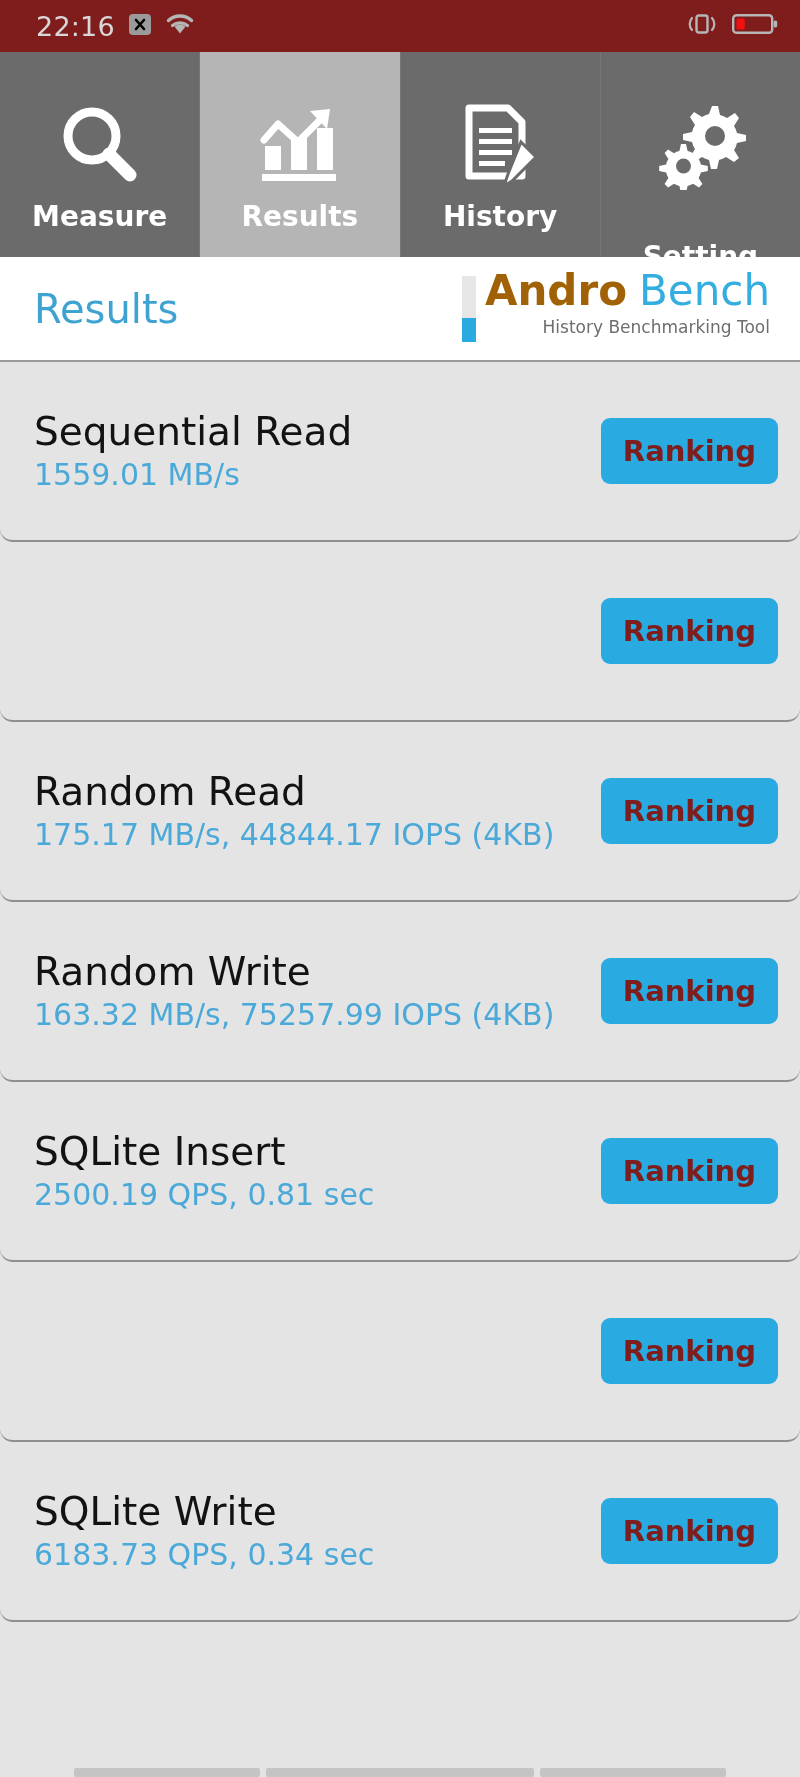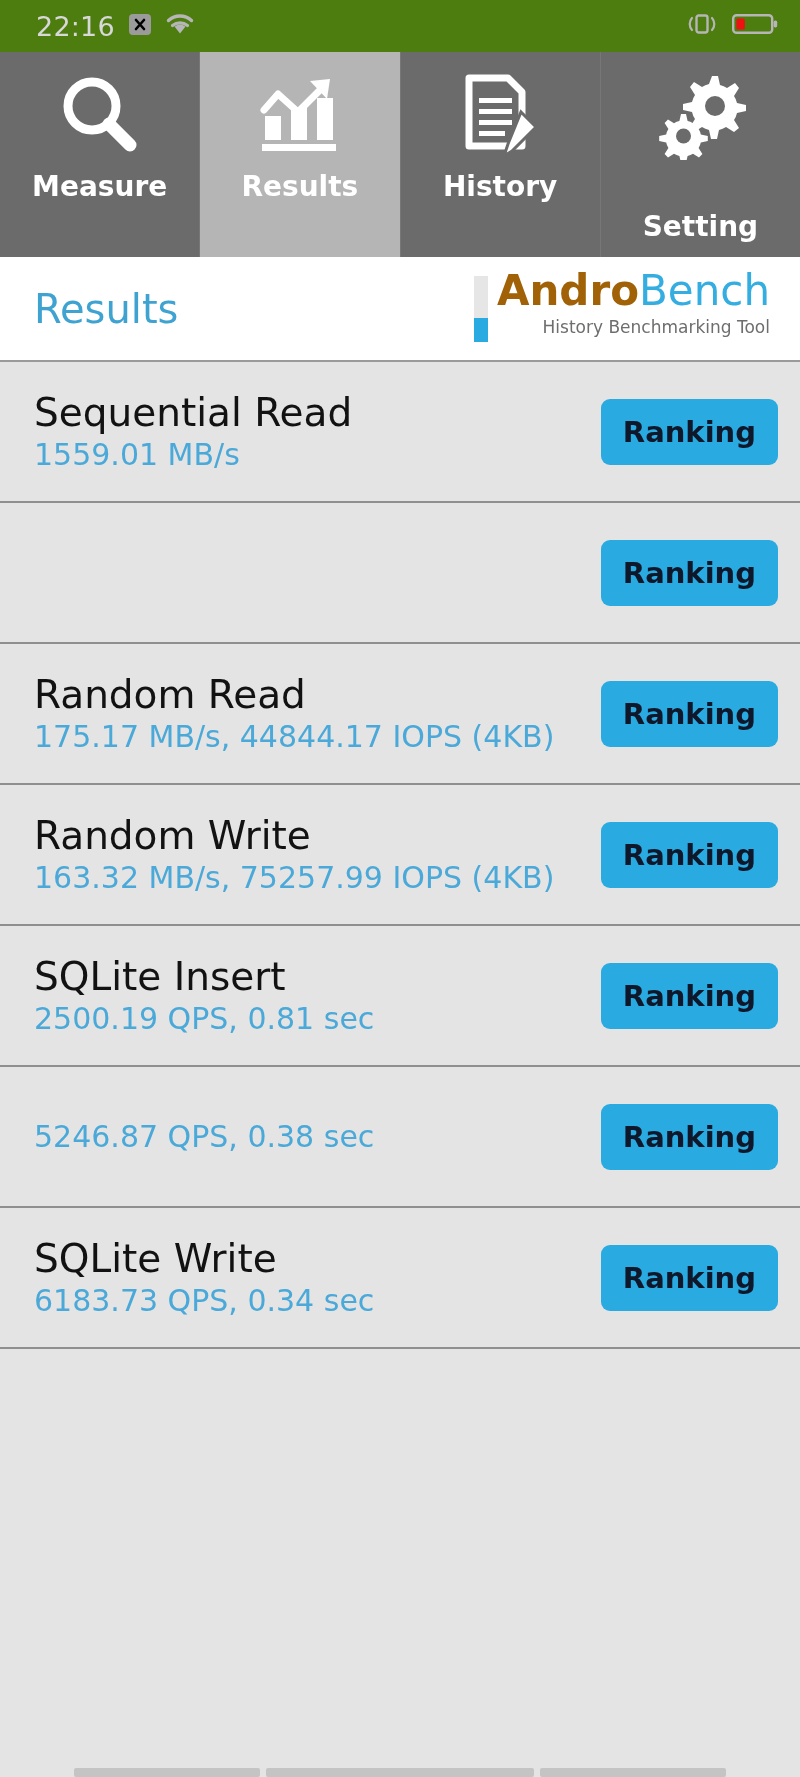"22:16" .statusbar { background: #4d7c0f -> #7f1d1d }
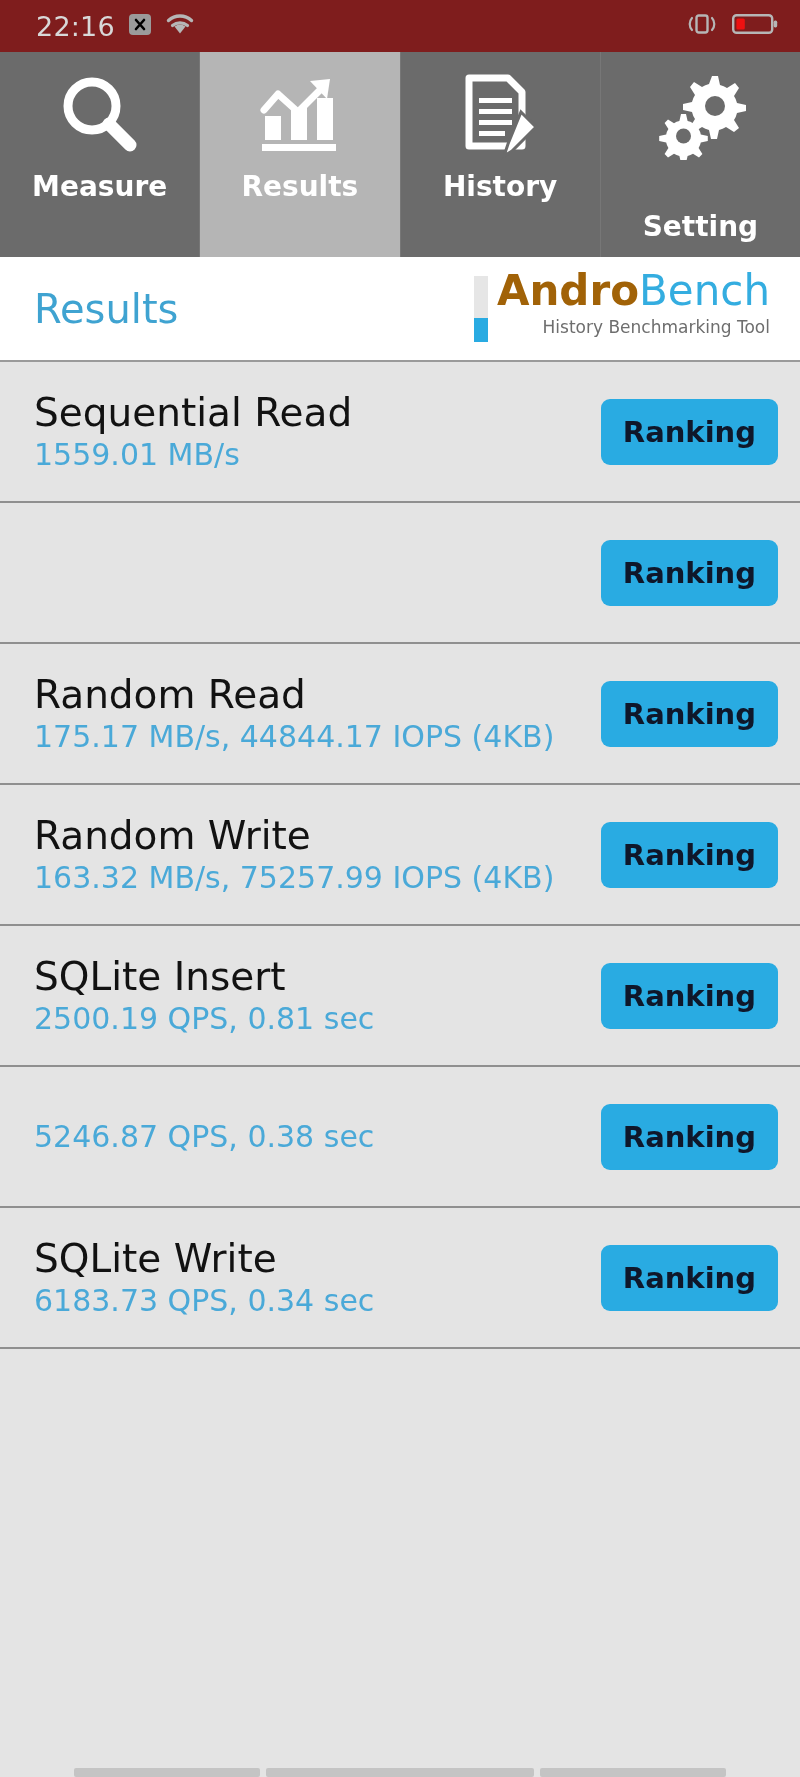"Measure" .tab { padding-top: 16px -> 46px }
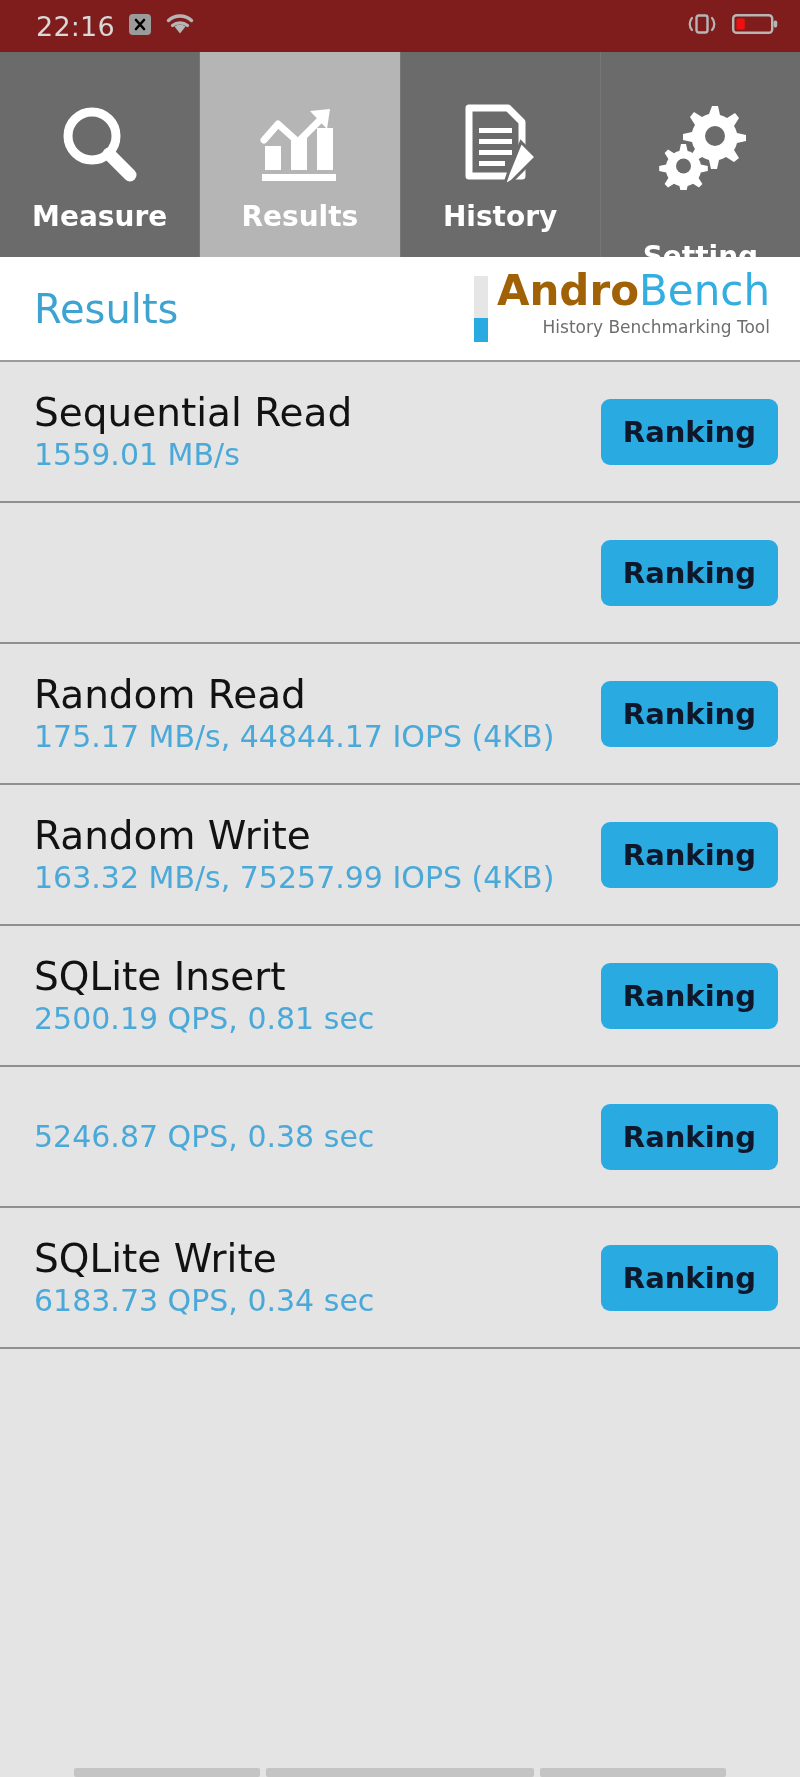"Bench" .logo-bench { margin-left: none -> 12px }
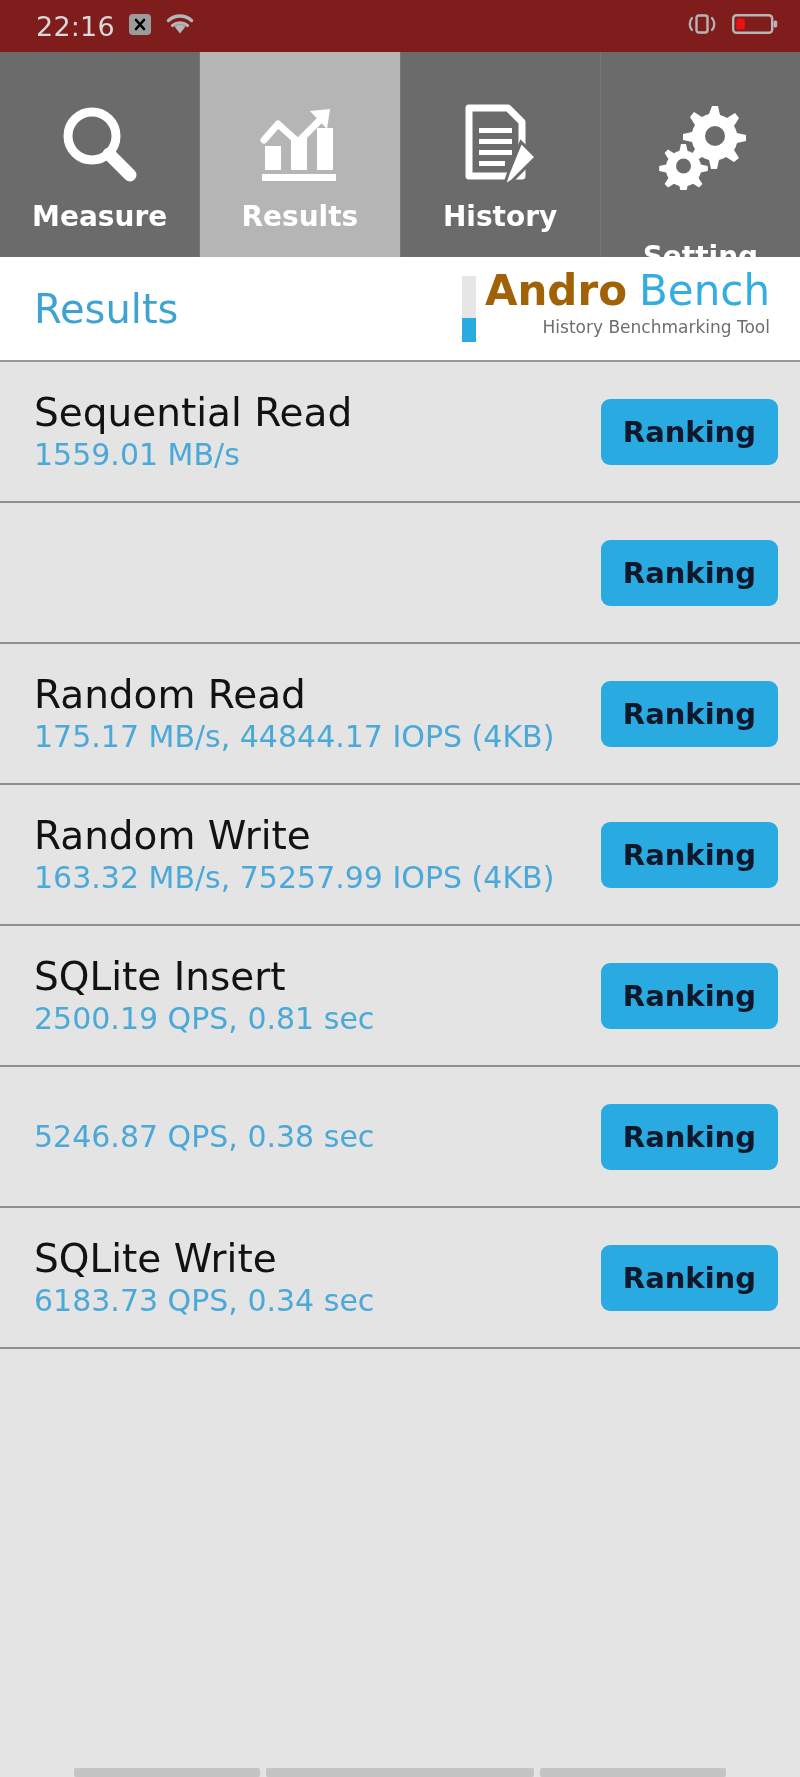"Sequential Read" .result-row { border-radius: none -> 13px; height: 141px -> 180px }
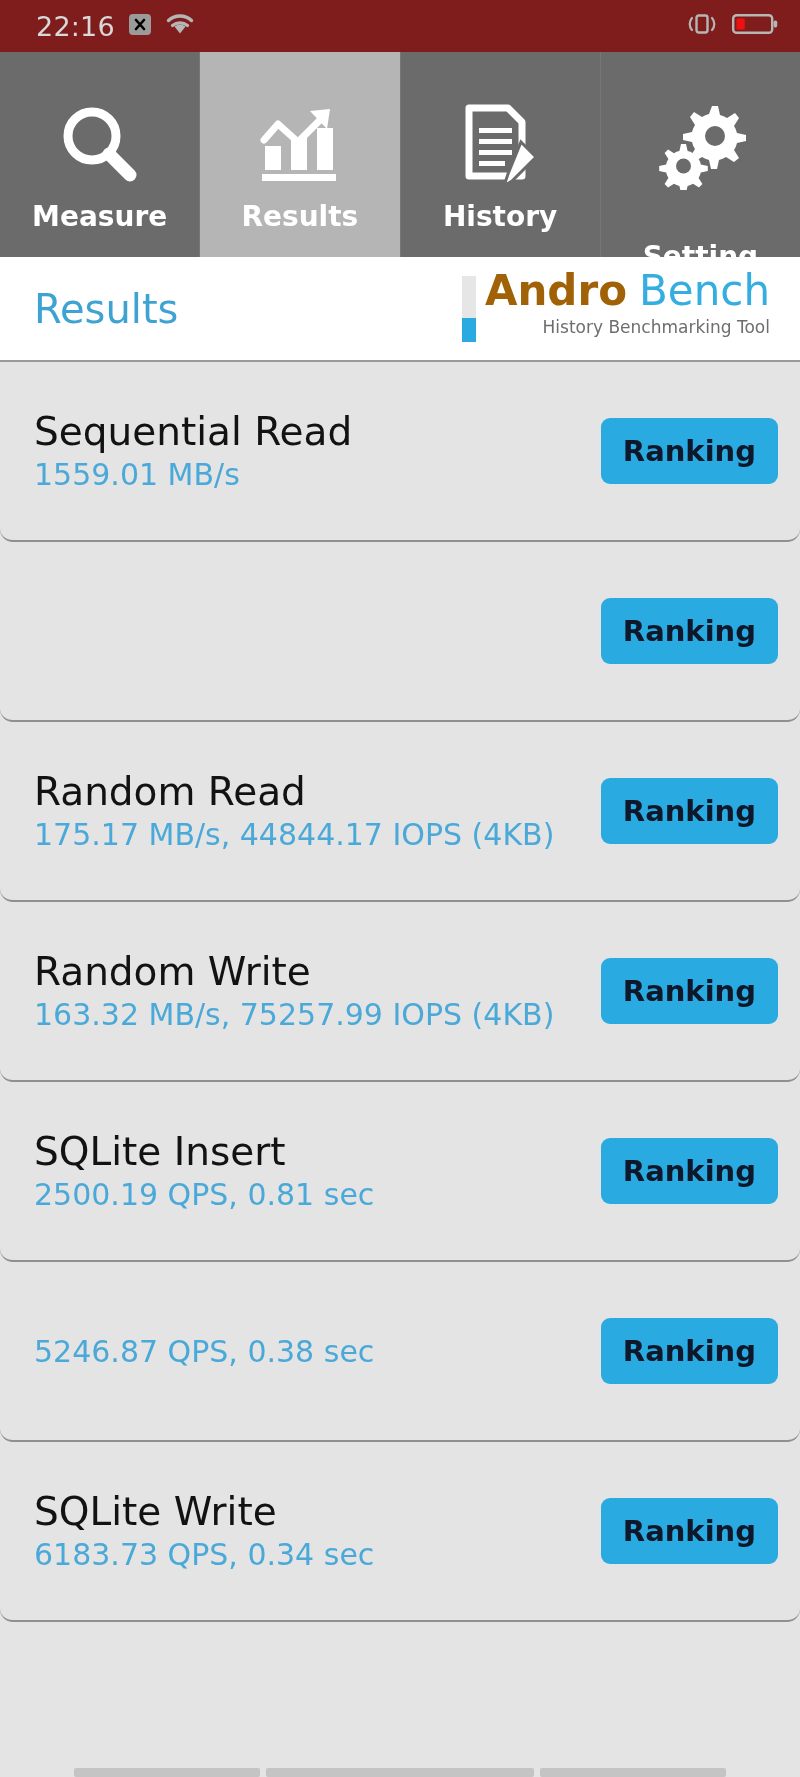"Ranking" .ranking-btn { color: #0f172a -> #7f1d1d }
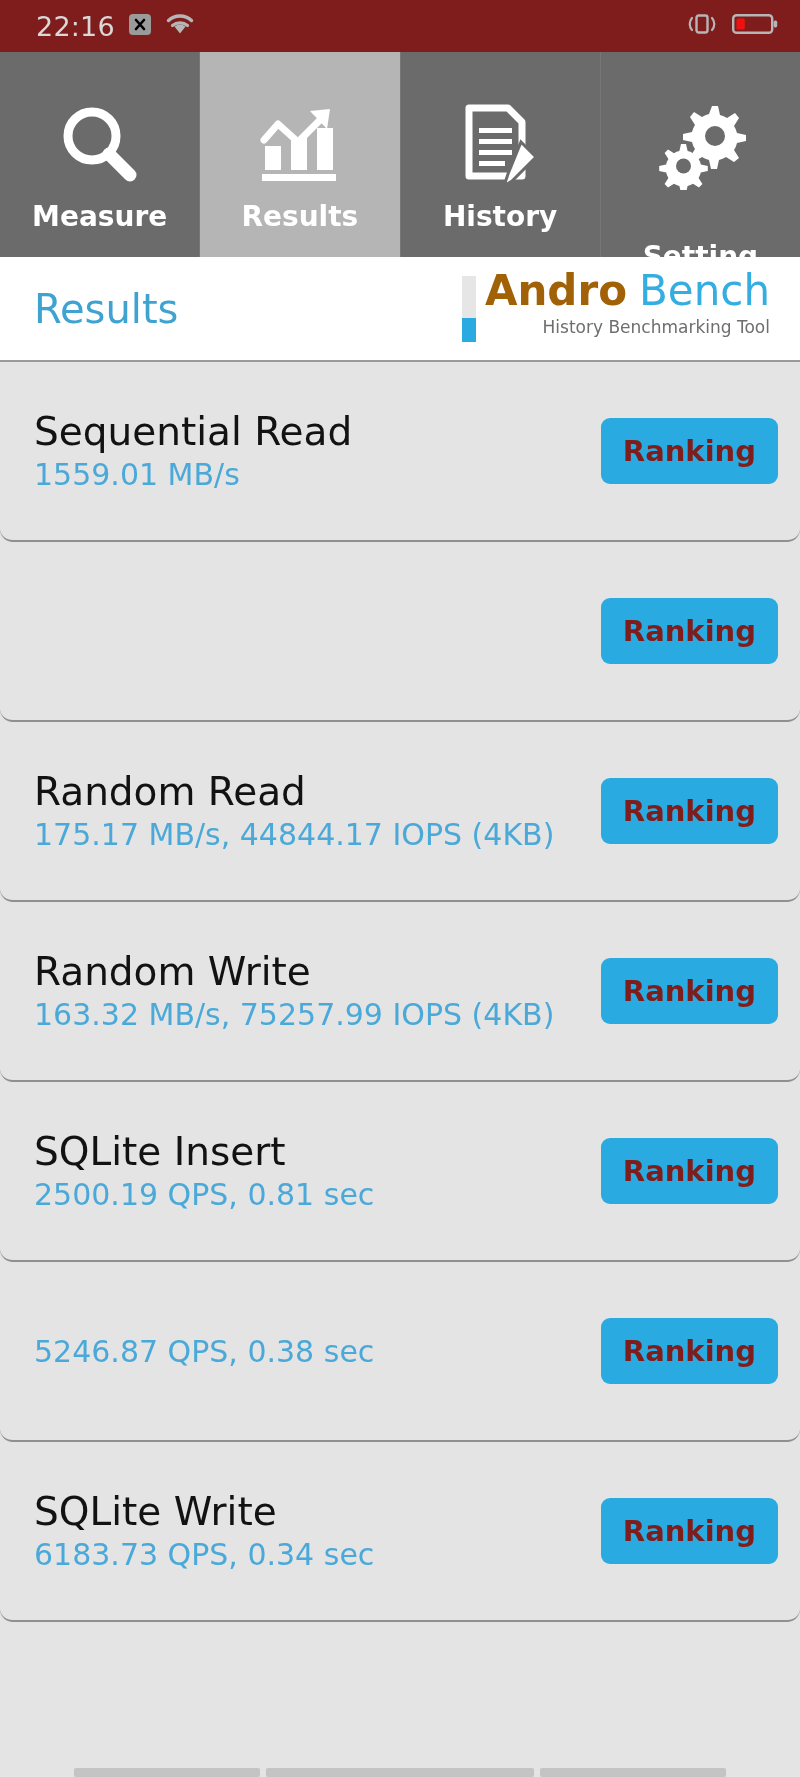"5246.87 QPS, 0.38 sec" div.result-value { html: <div>5246.87 QPS, 0.38 sec</div> -> none }
